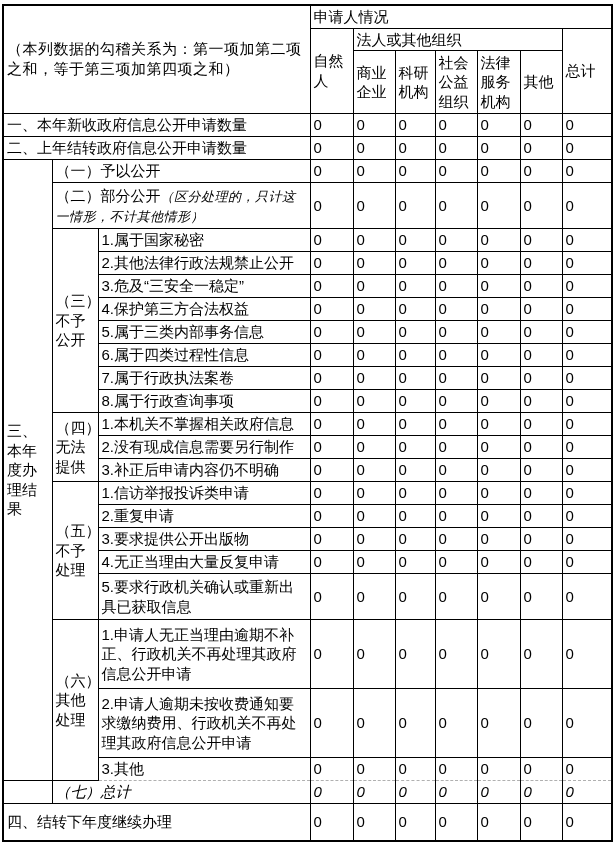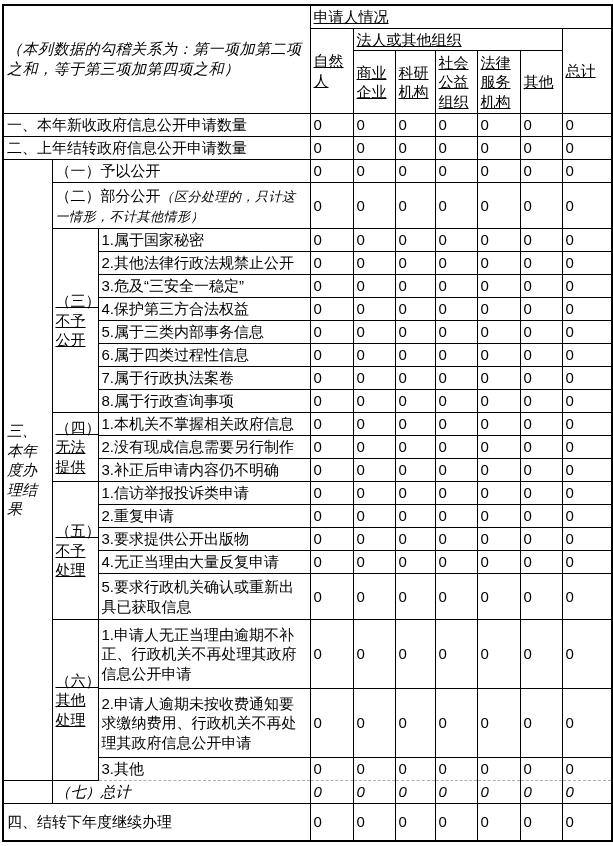"申请人情况" td.hcell { text-decoration: underline -> none }
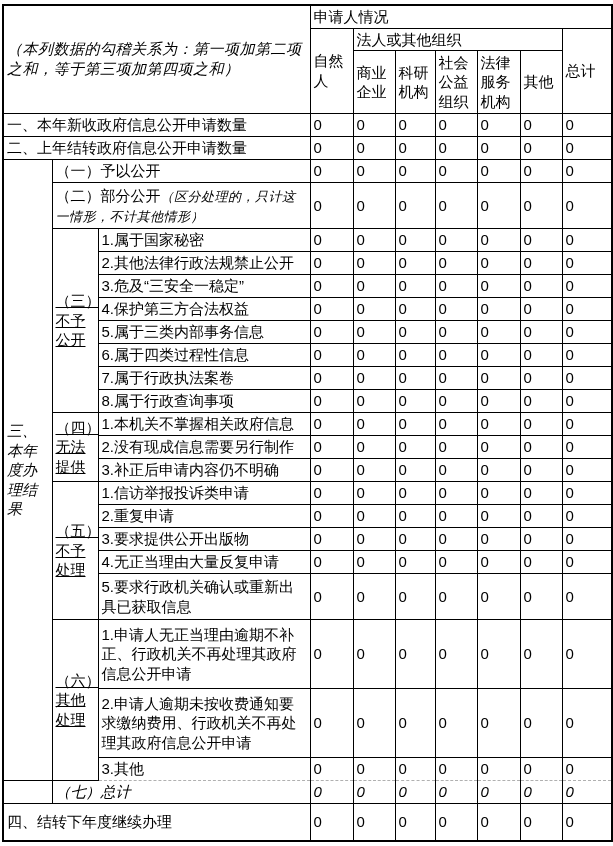"（本列数据的勾稽关系为：第一项加第二项之和，等于第三项加第四项之和）" td.corner { font-style: italic -> none }
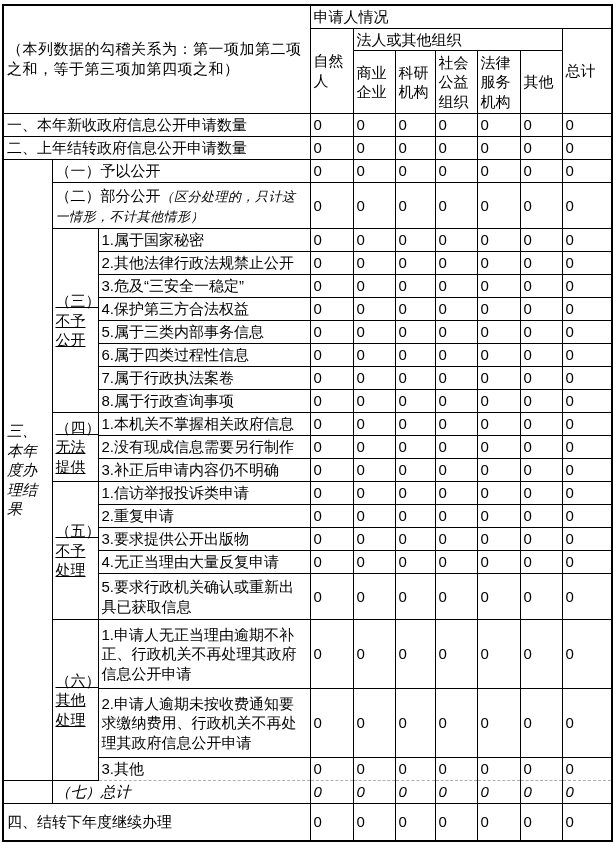"（三）不予公开" td.secb { text-decoration: underline -> none }
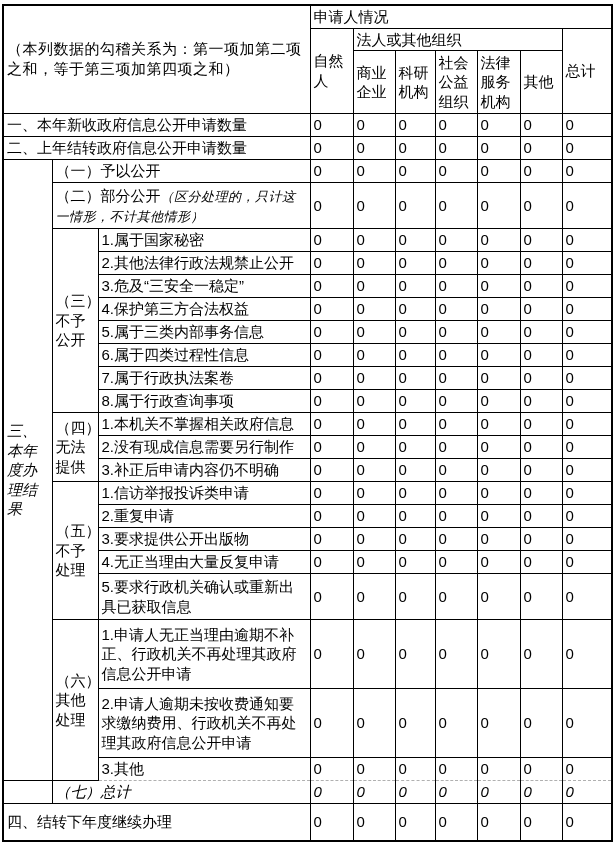"三、本年度办理结果" td.seca { font-style: italic -> none }
